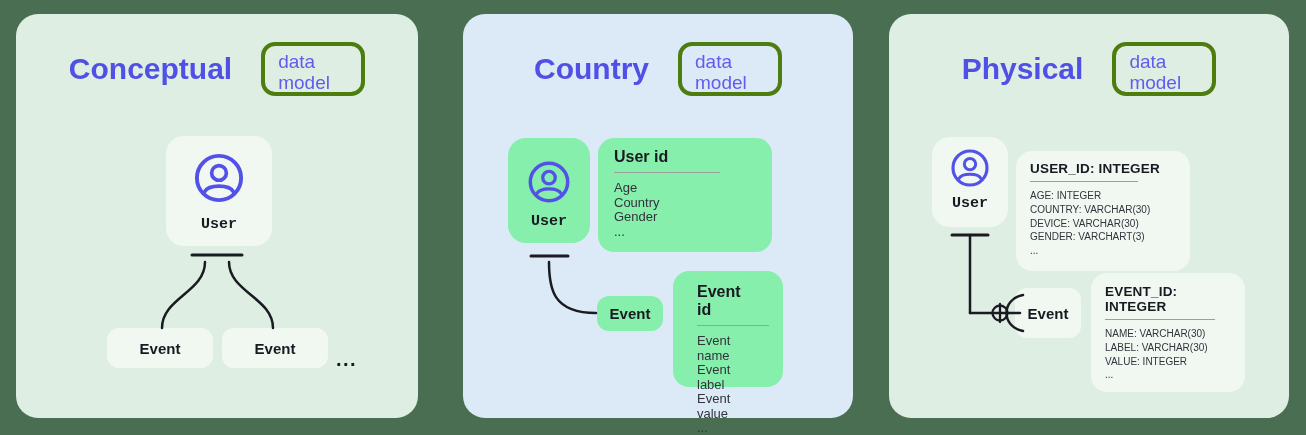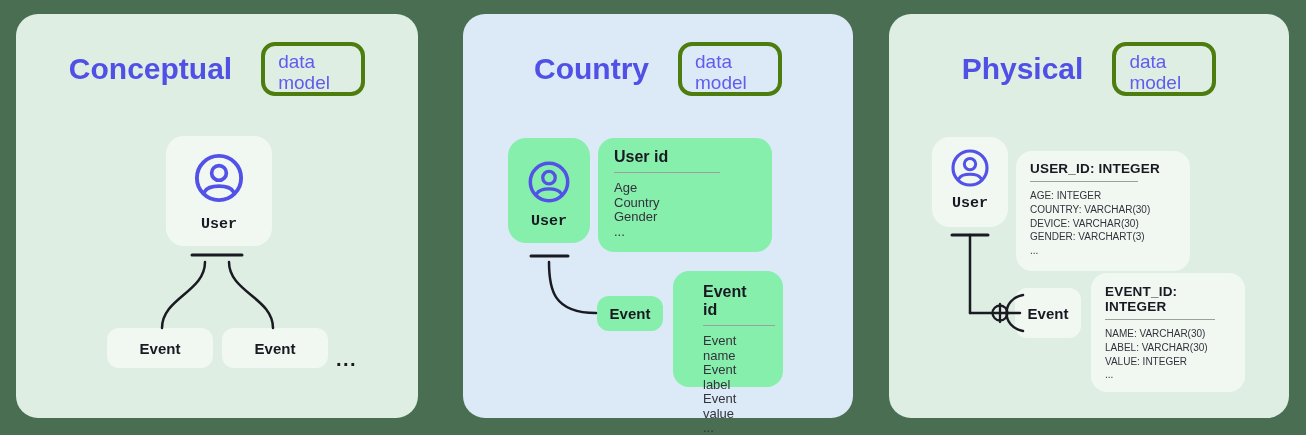"Event id" div.table-card { padding: 12px 30px -> 12px 24px }
